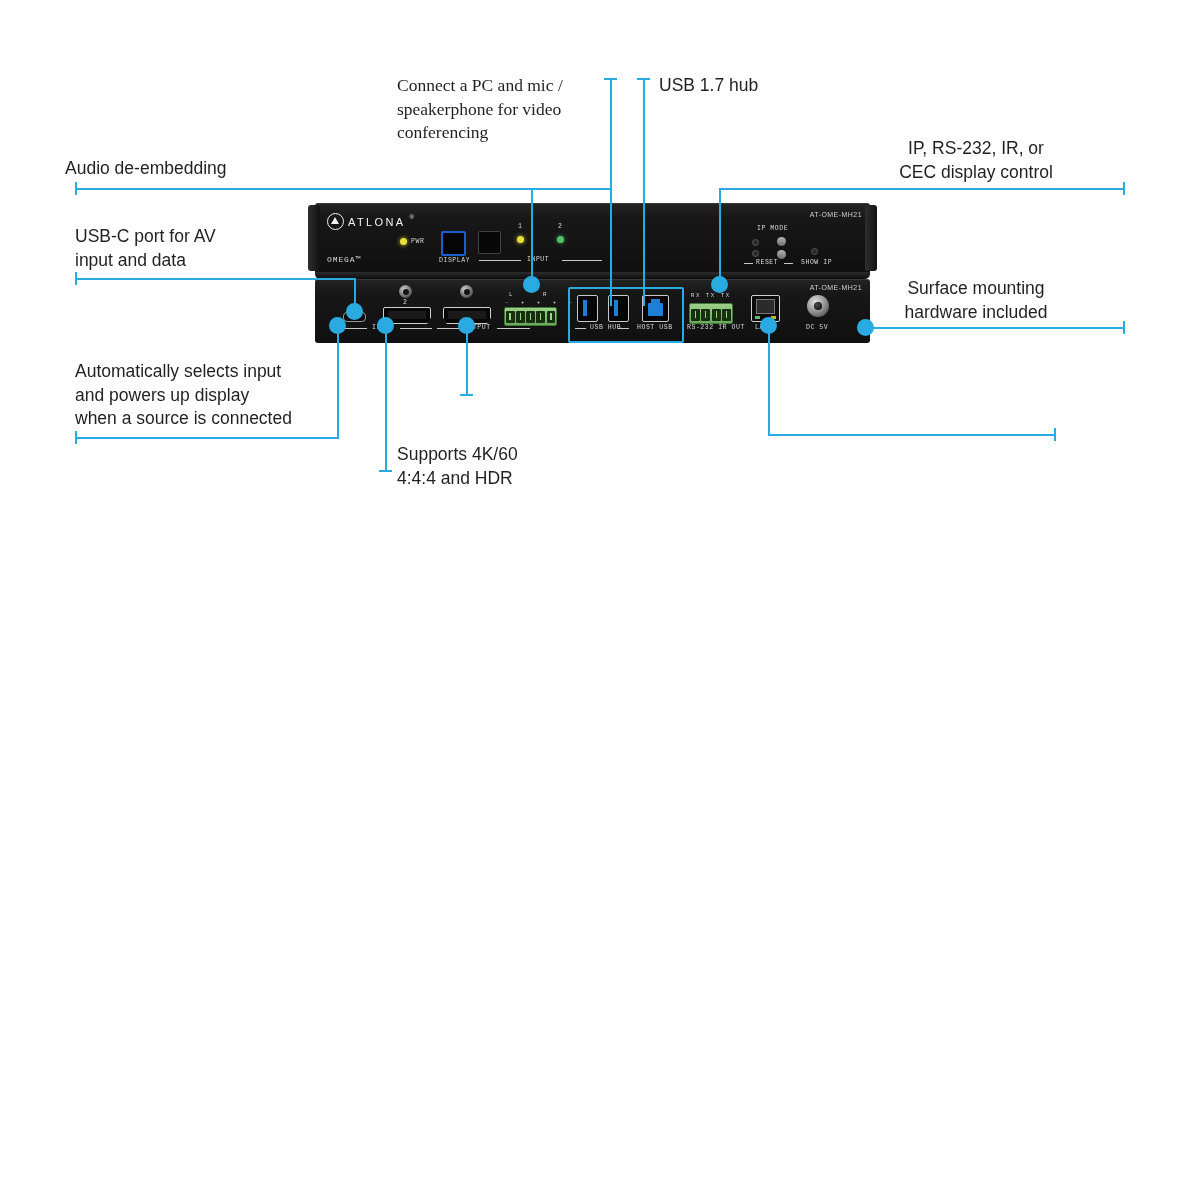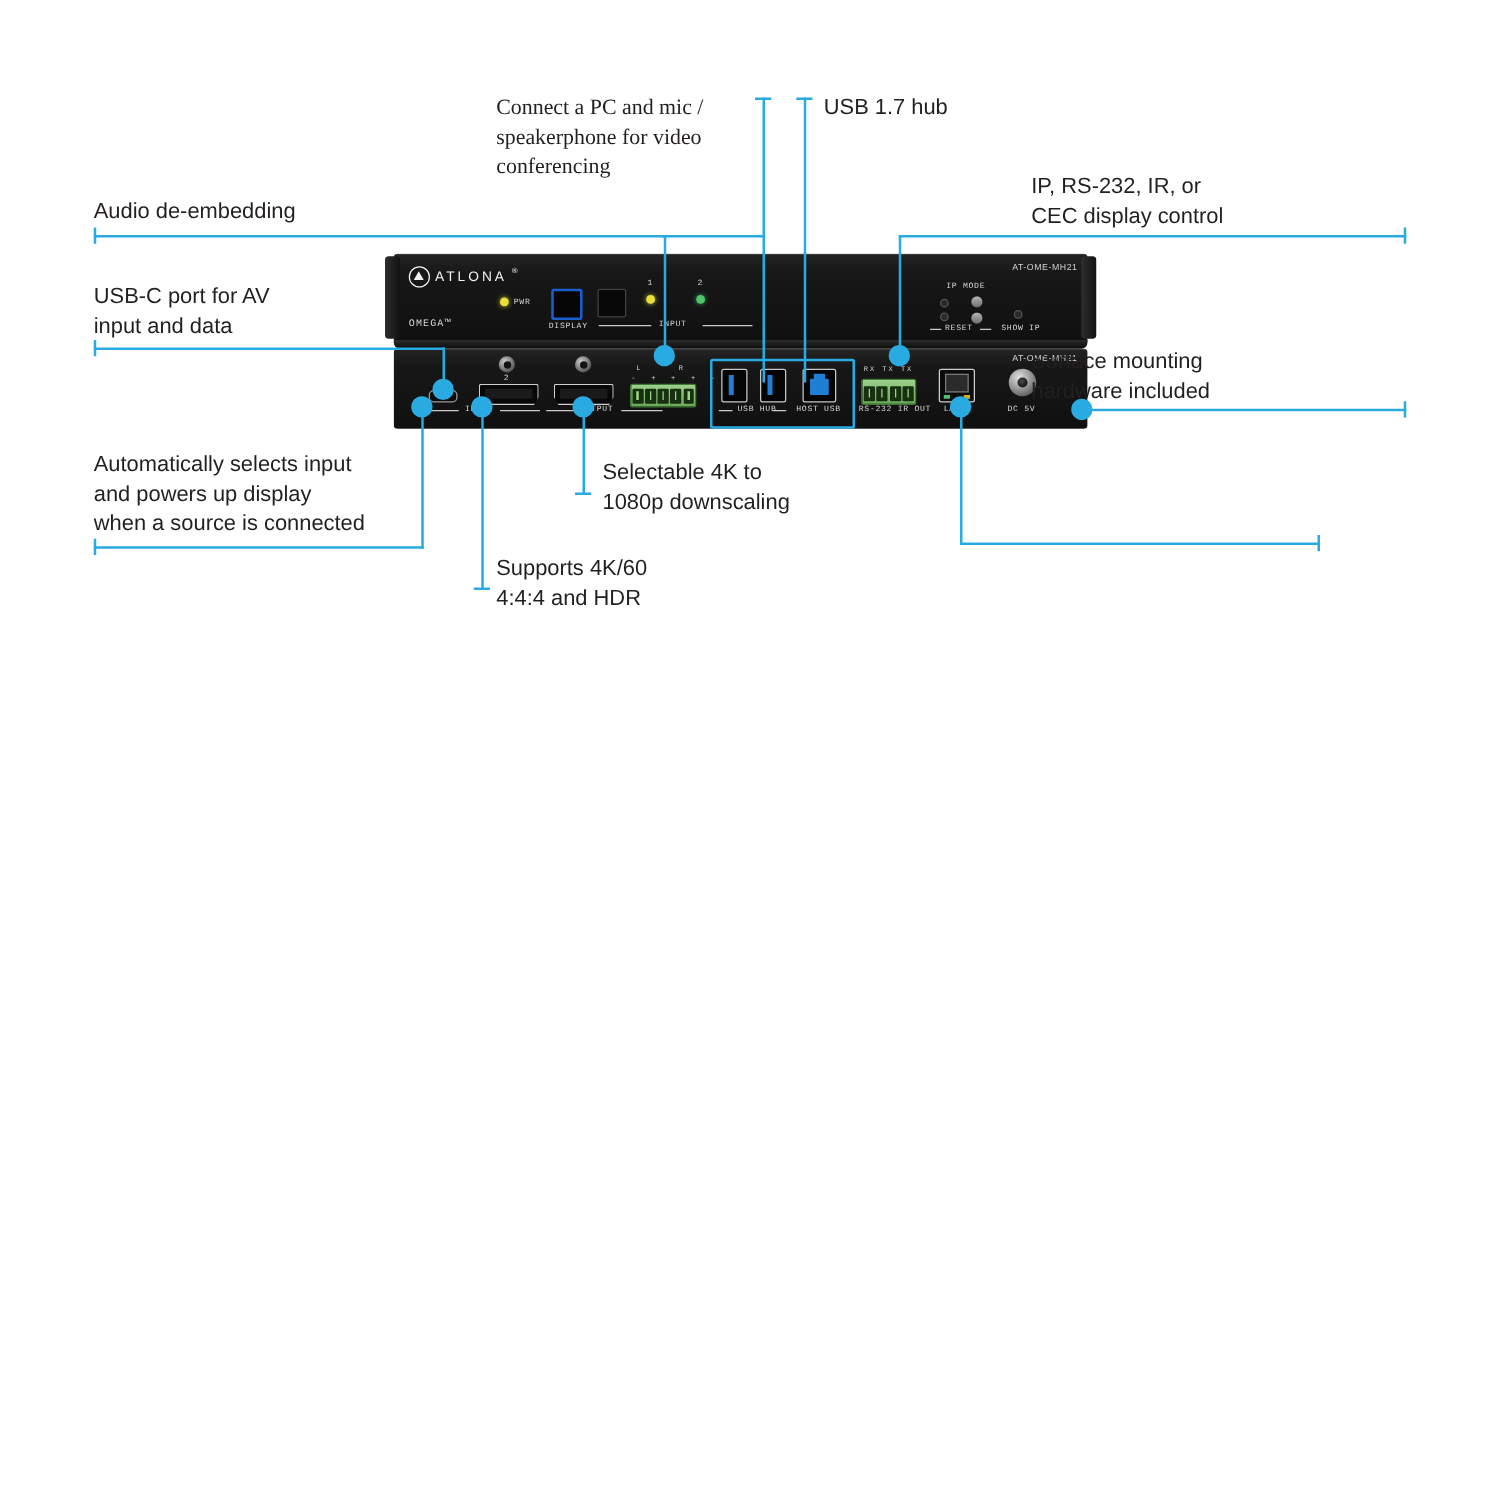"IP, RS-232, IR, or" .callout.right { text-align: left -> center }
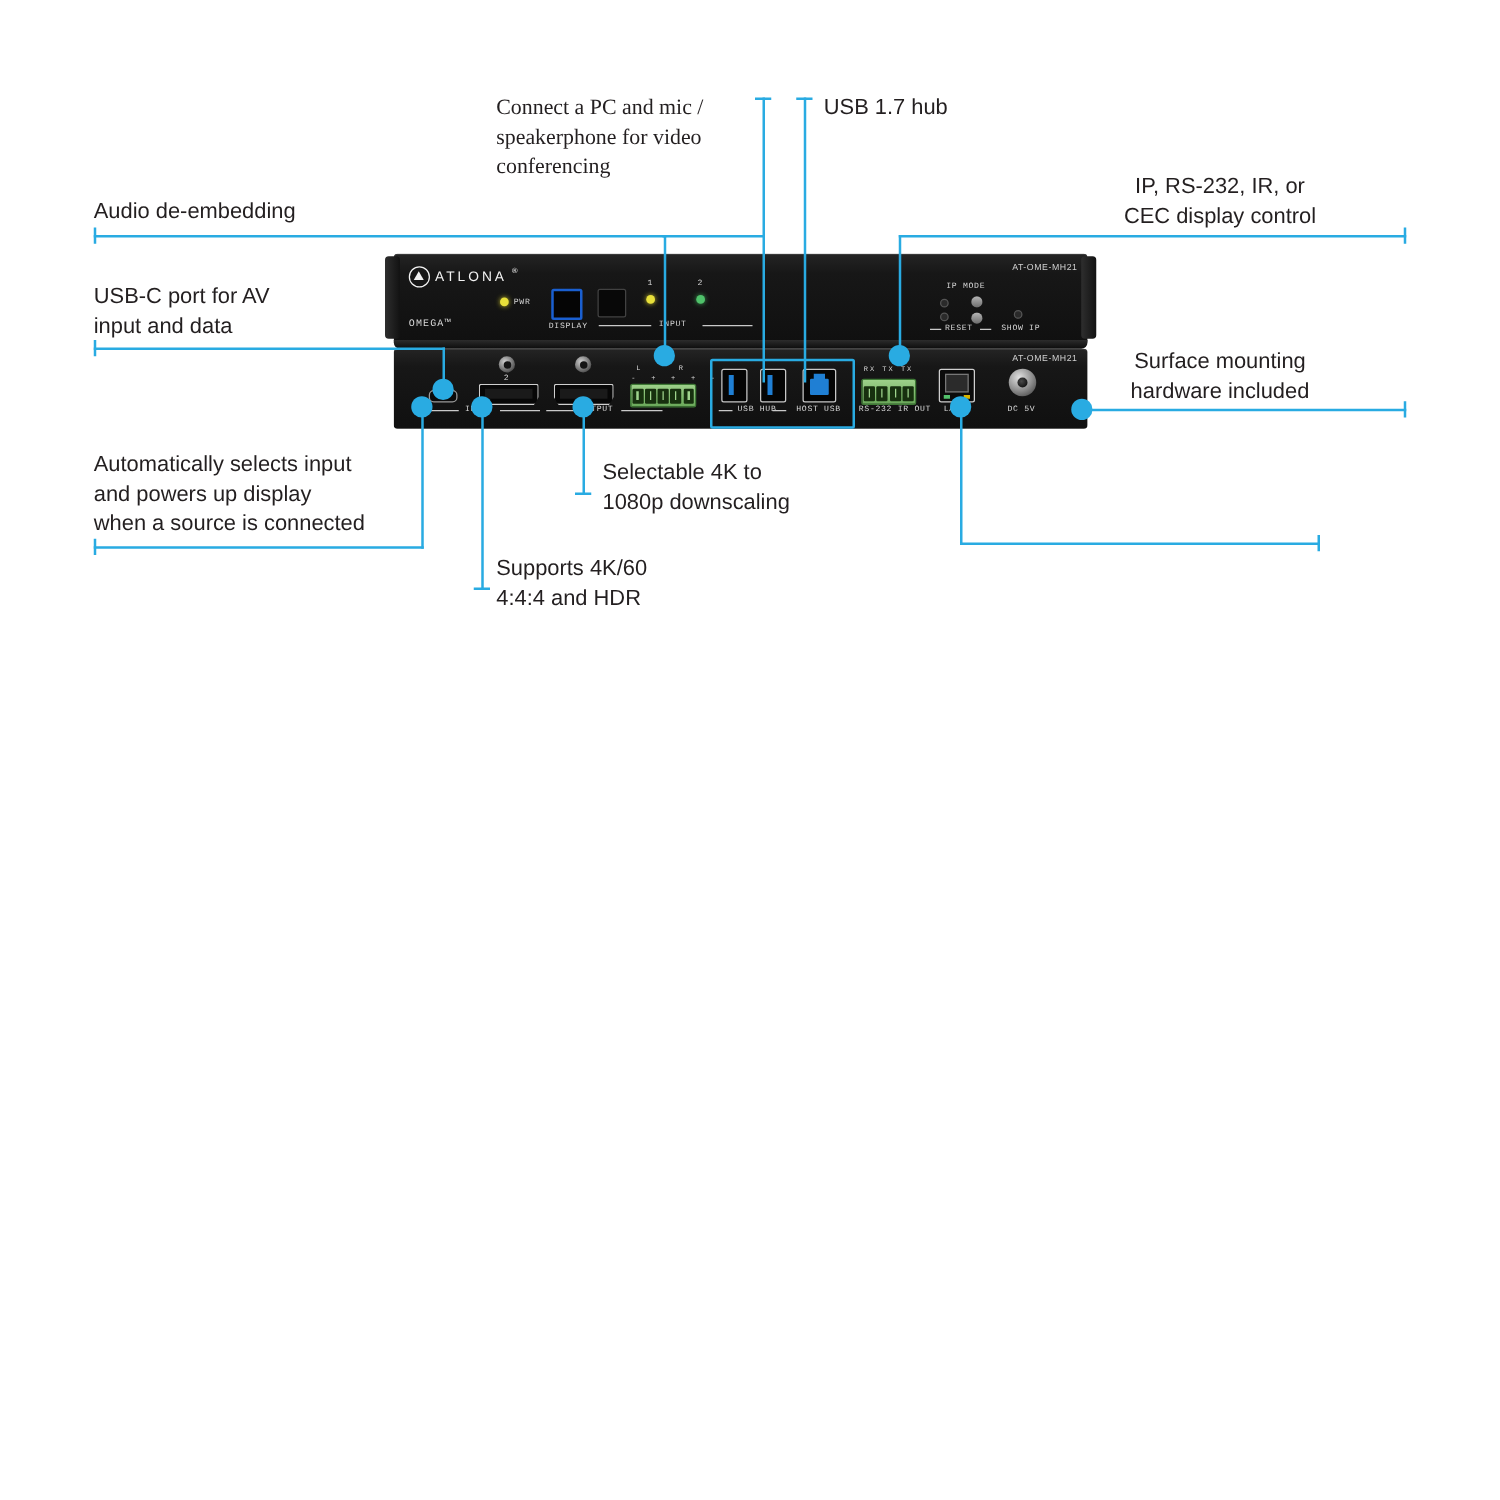"Audio de-embedding" div.callout { left: 75px -> 65px }
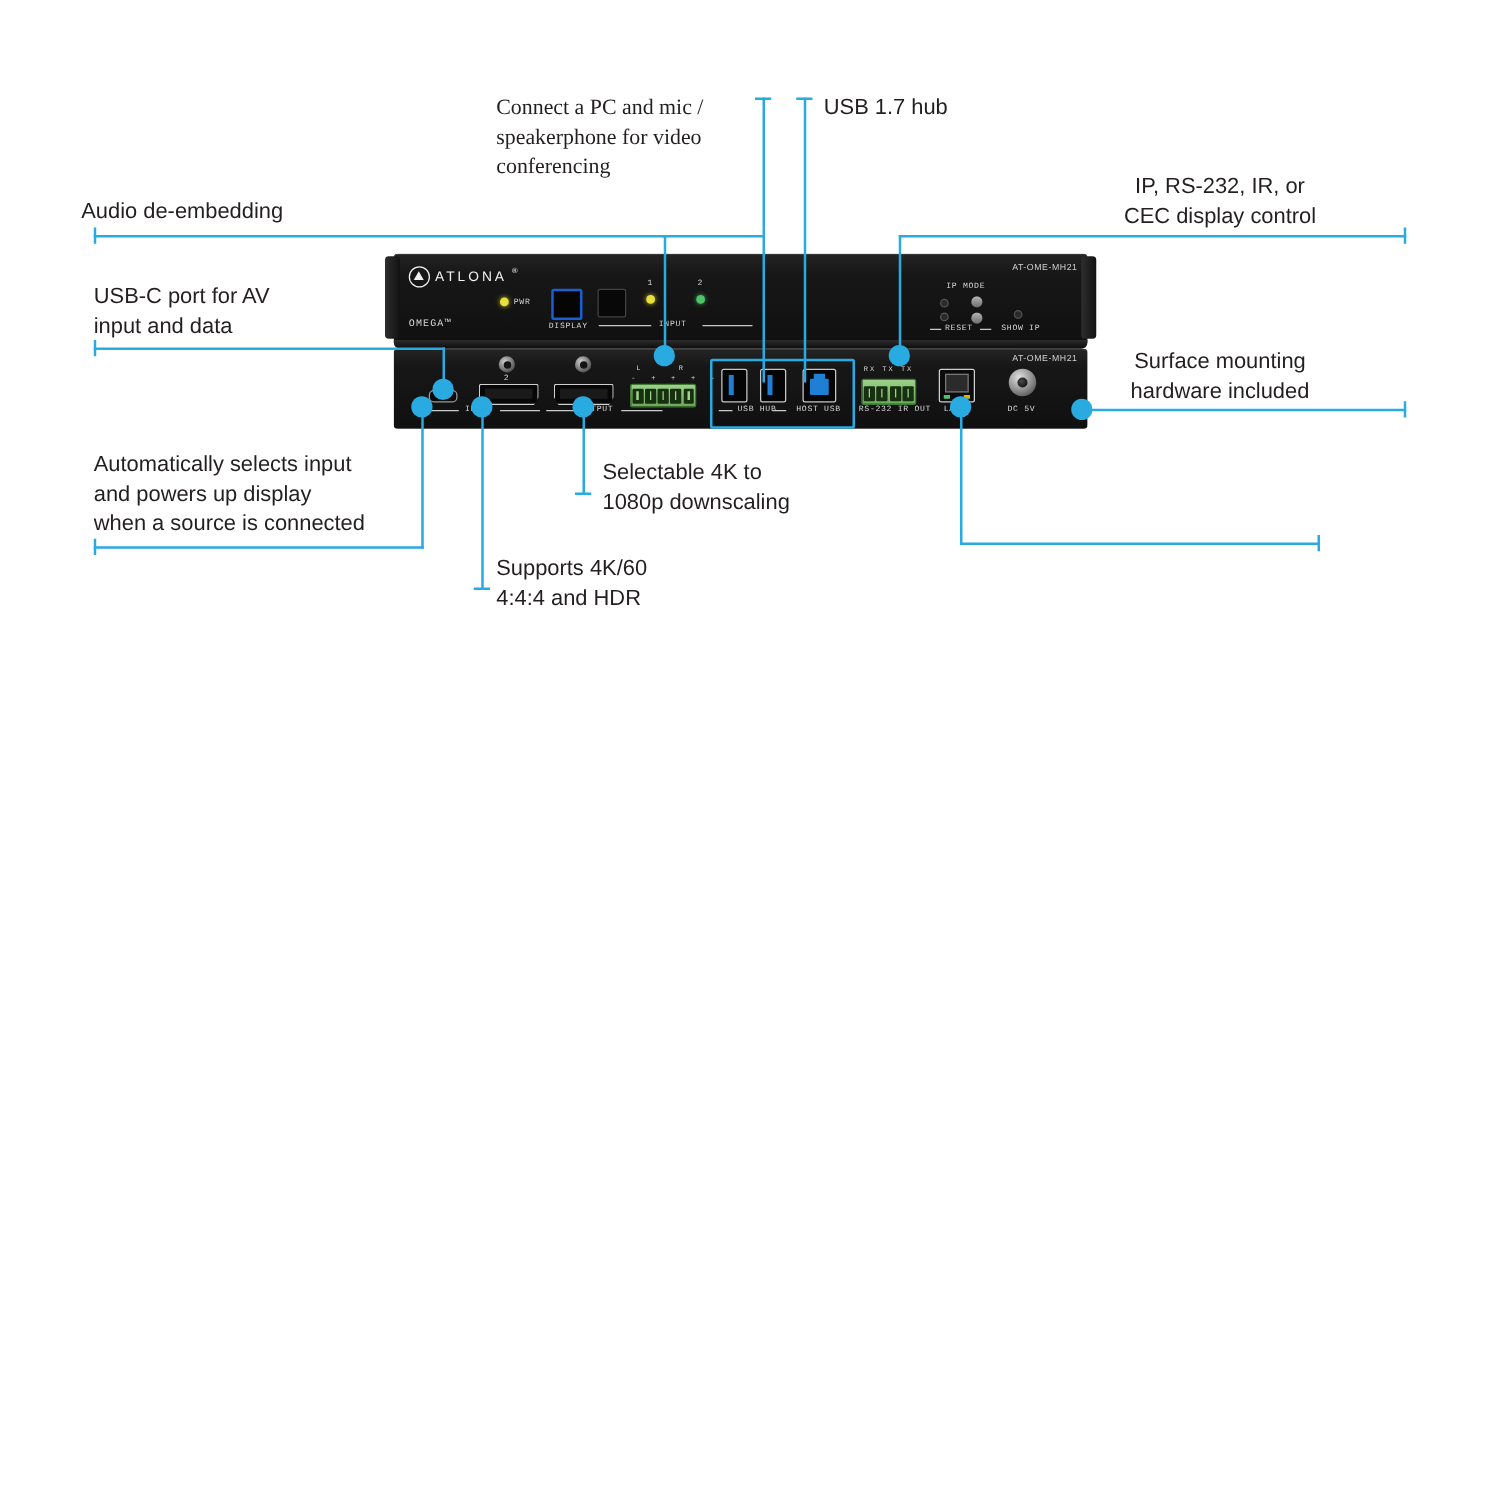"Selectable 4K to" div.callout { html: <div>Selectable 4K to 1080p downscaling</div> -> none }
